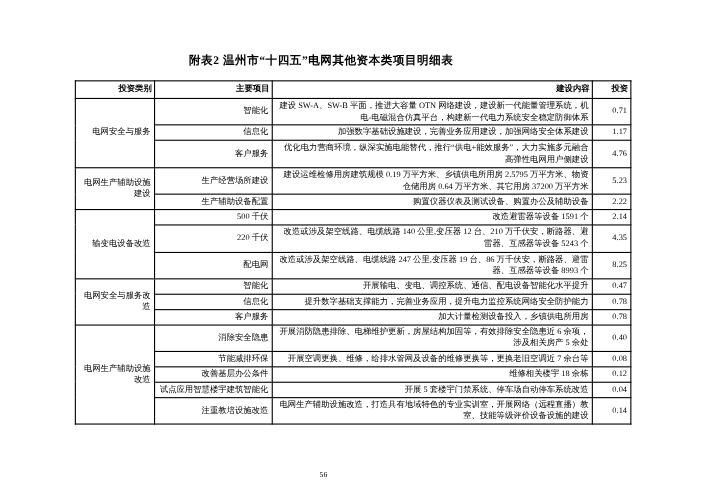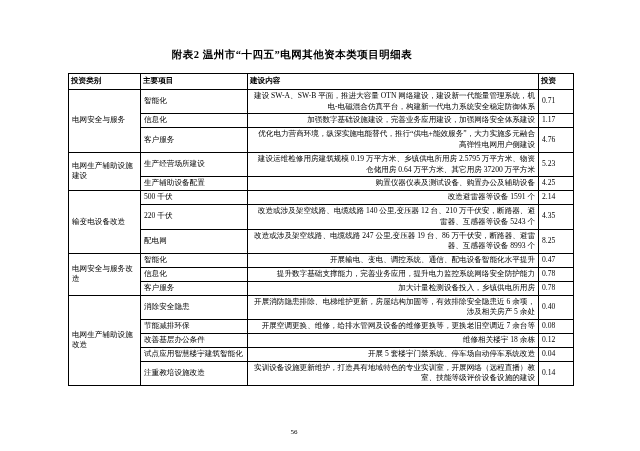"投资类别" table.detail th { text-align: left -> right }
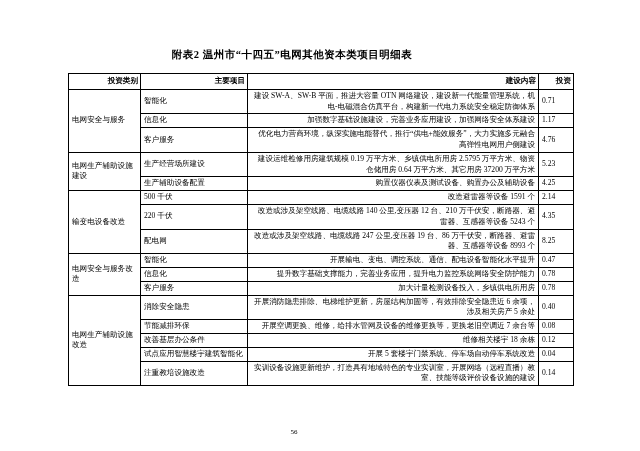"智能化" td.cell-category, td.cell-project, td.cell-investment { text-align: left -> right }
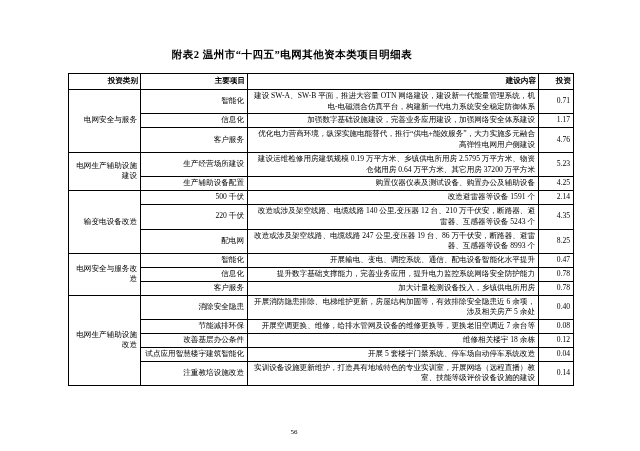"4.25" td.cell-investment { text: 4.25 -> 2.22 }
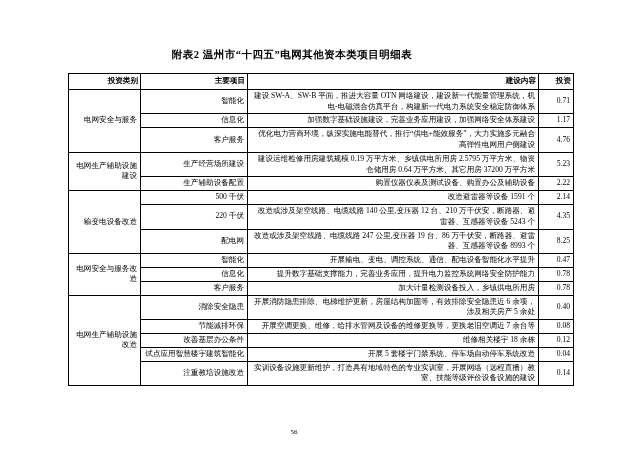"实训设备设施更新维护，打造具有地域特色的专业实训室，开展网络（远程直播）教室、技" td.cell-content { text: 实训设备设施更新维护 -> 电网生产辅助设施改造 }
